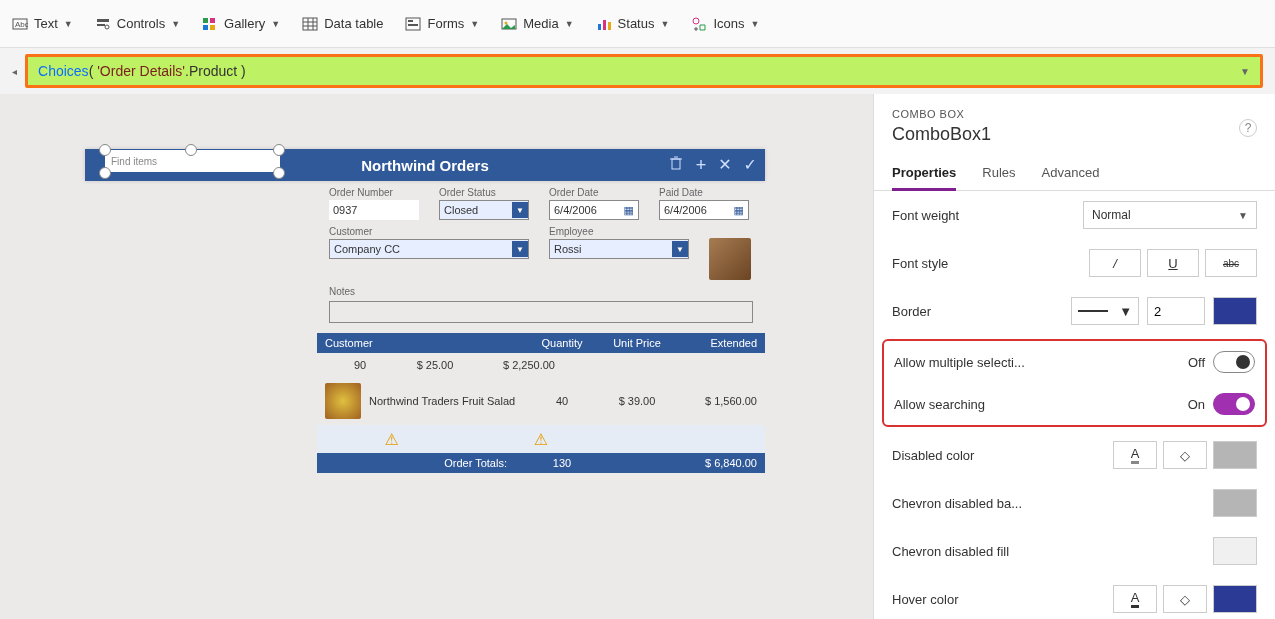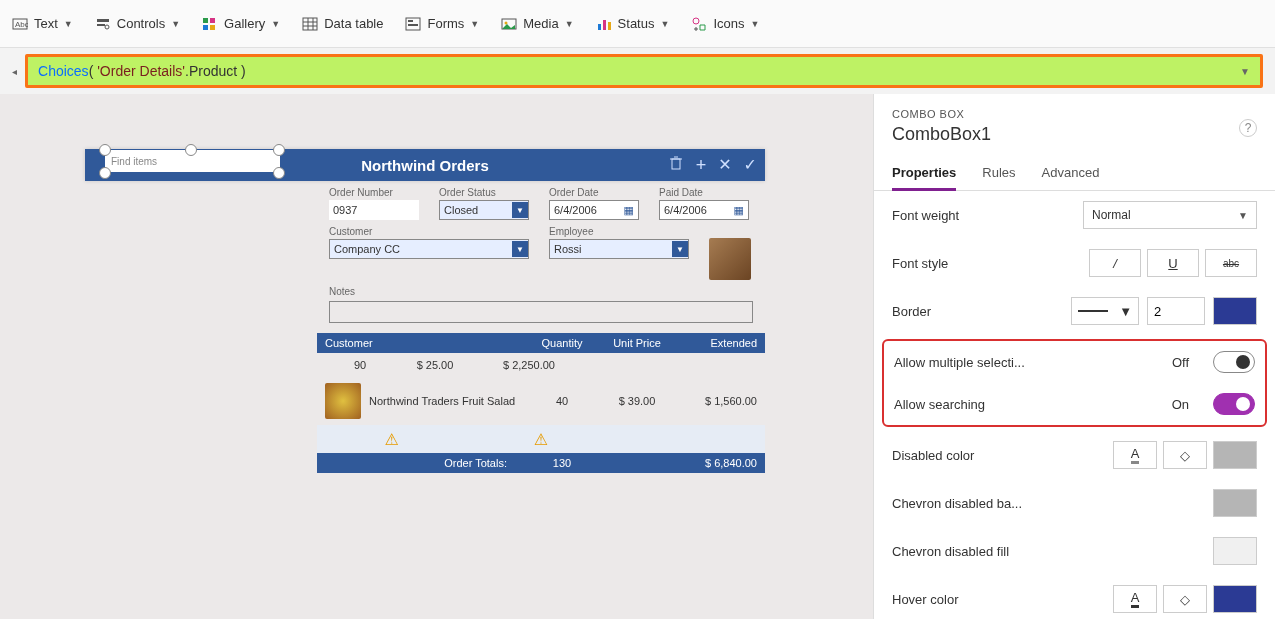"Off" .toggle-wrap { gap: 24px -> 8px }
